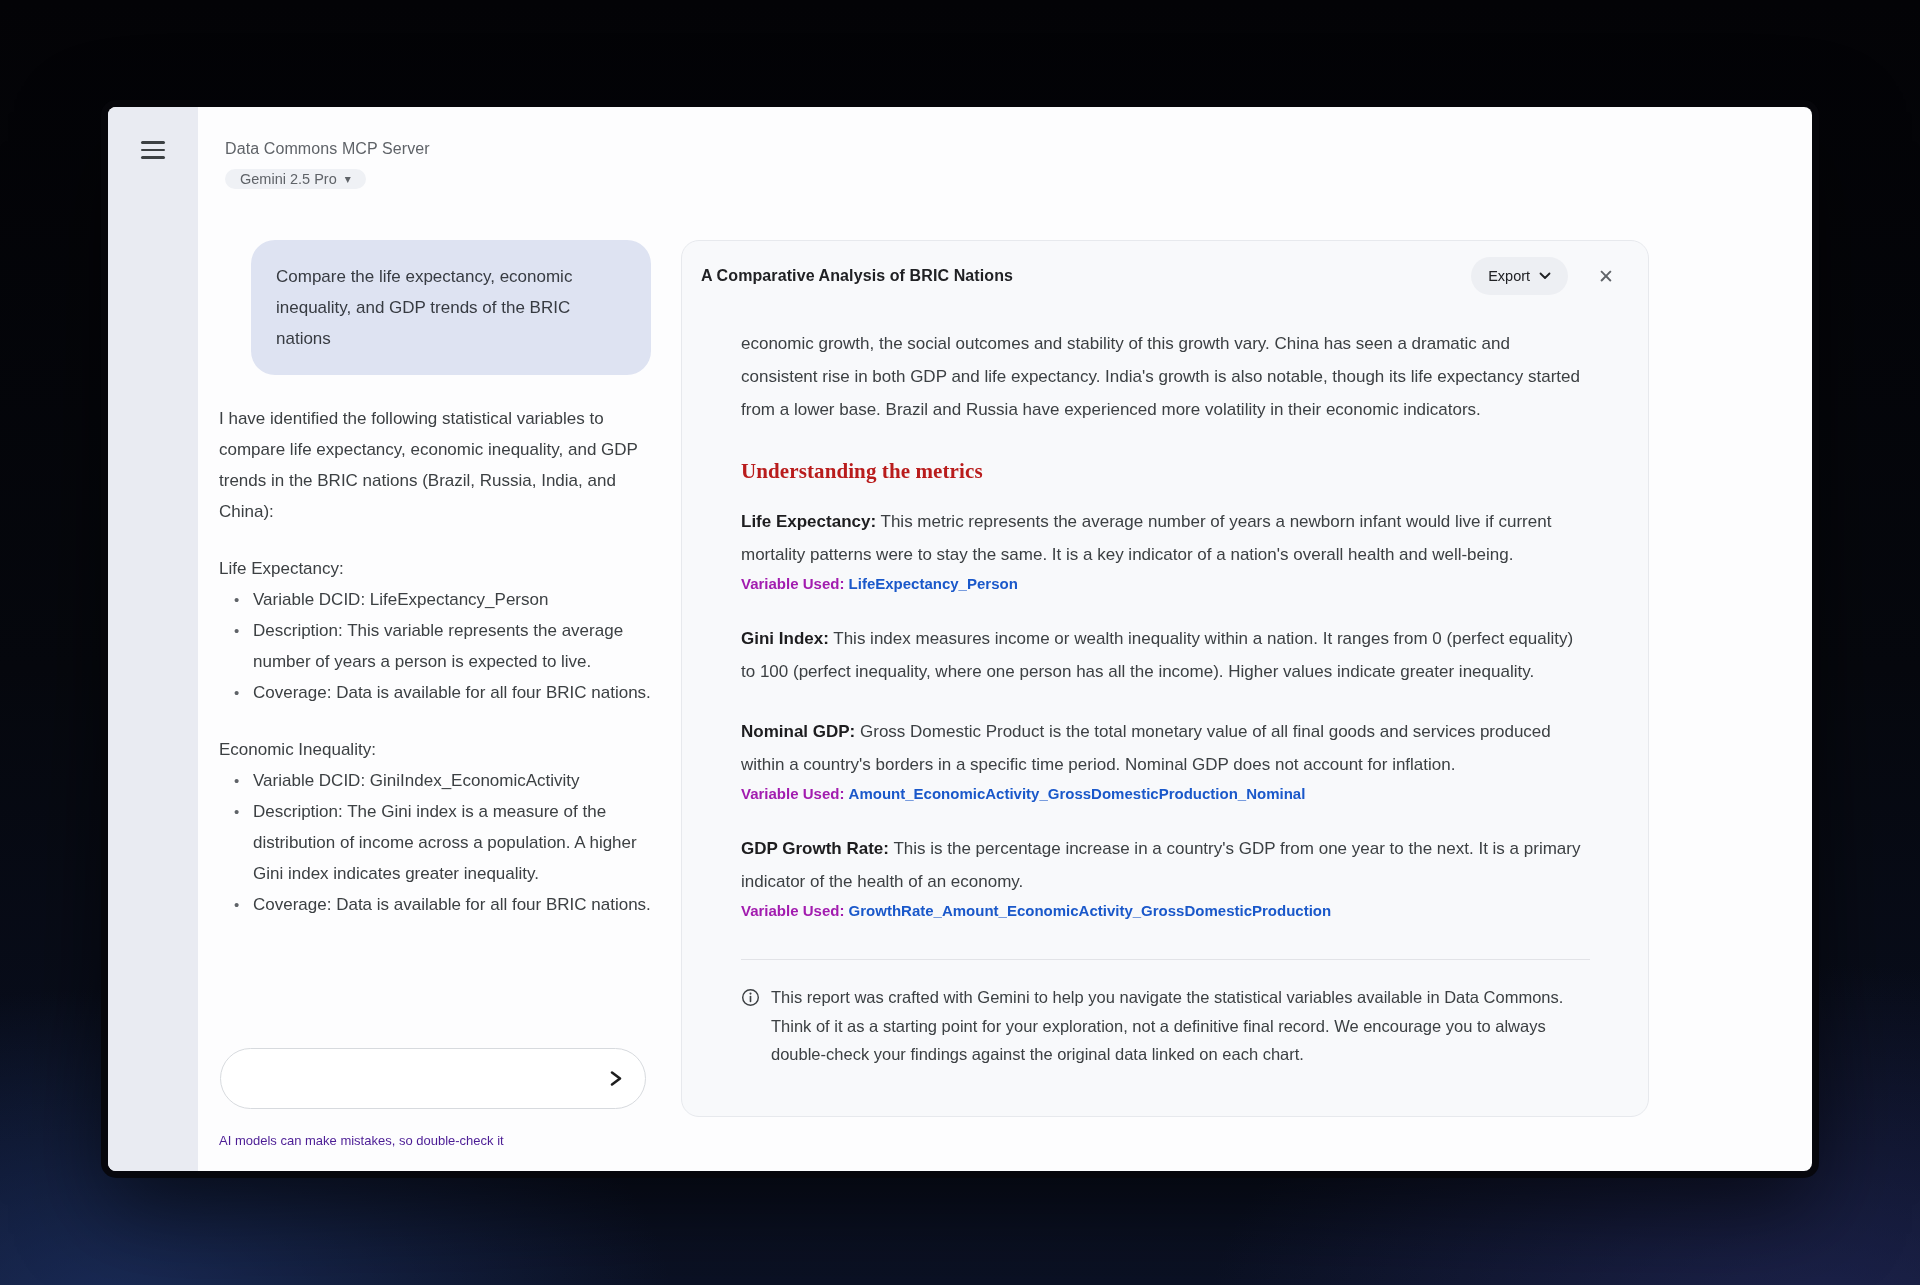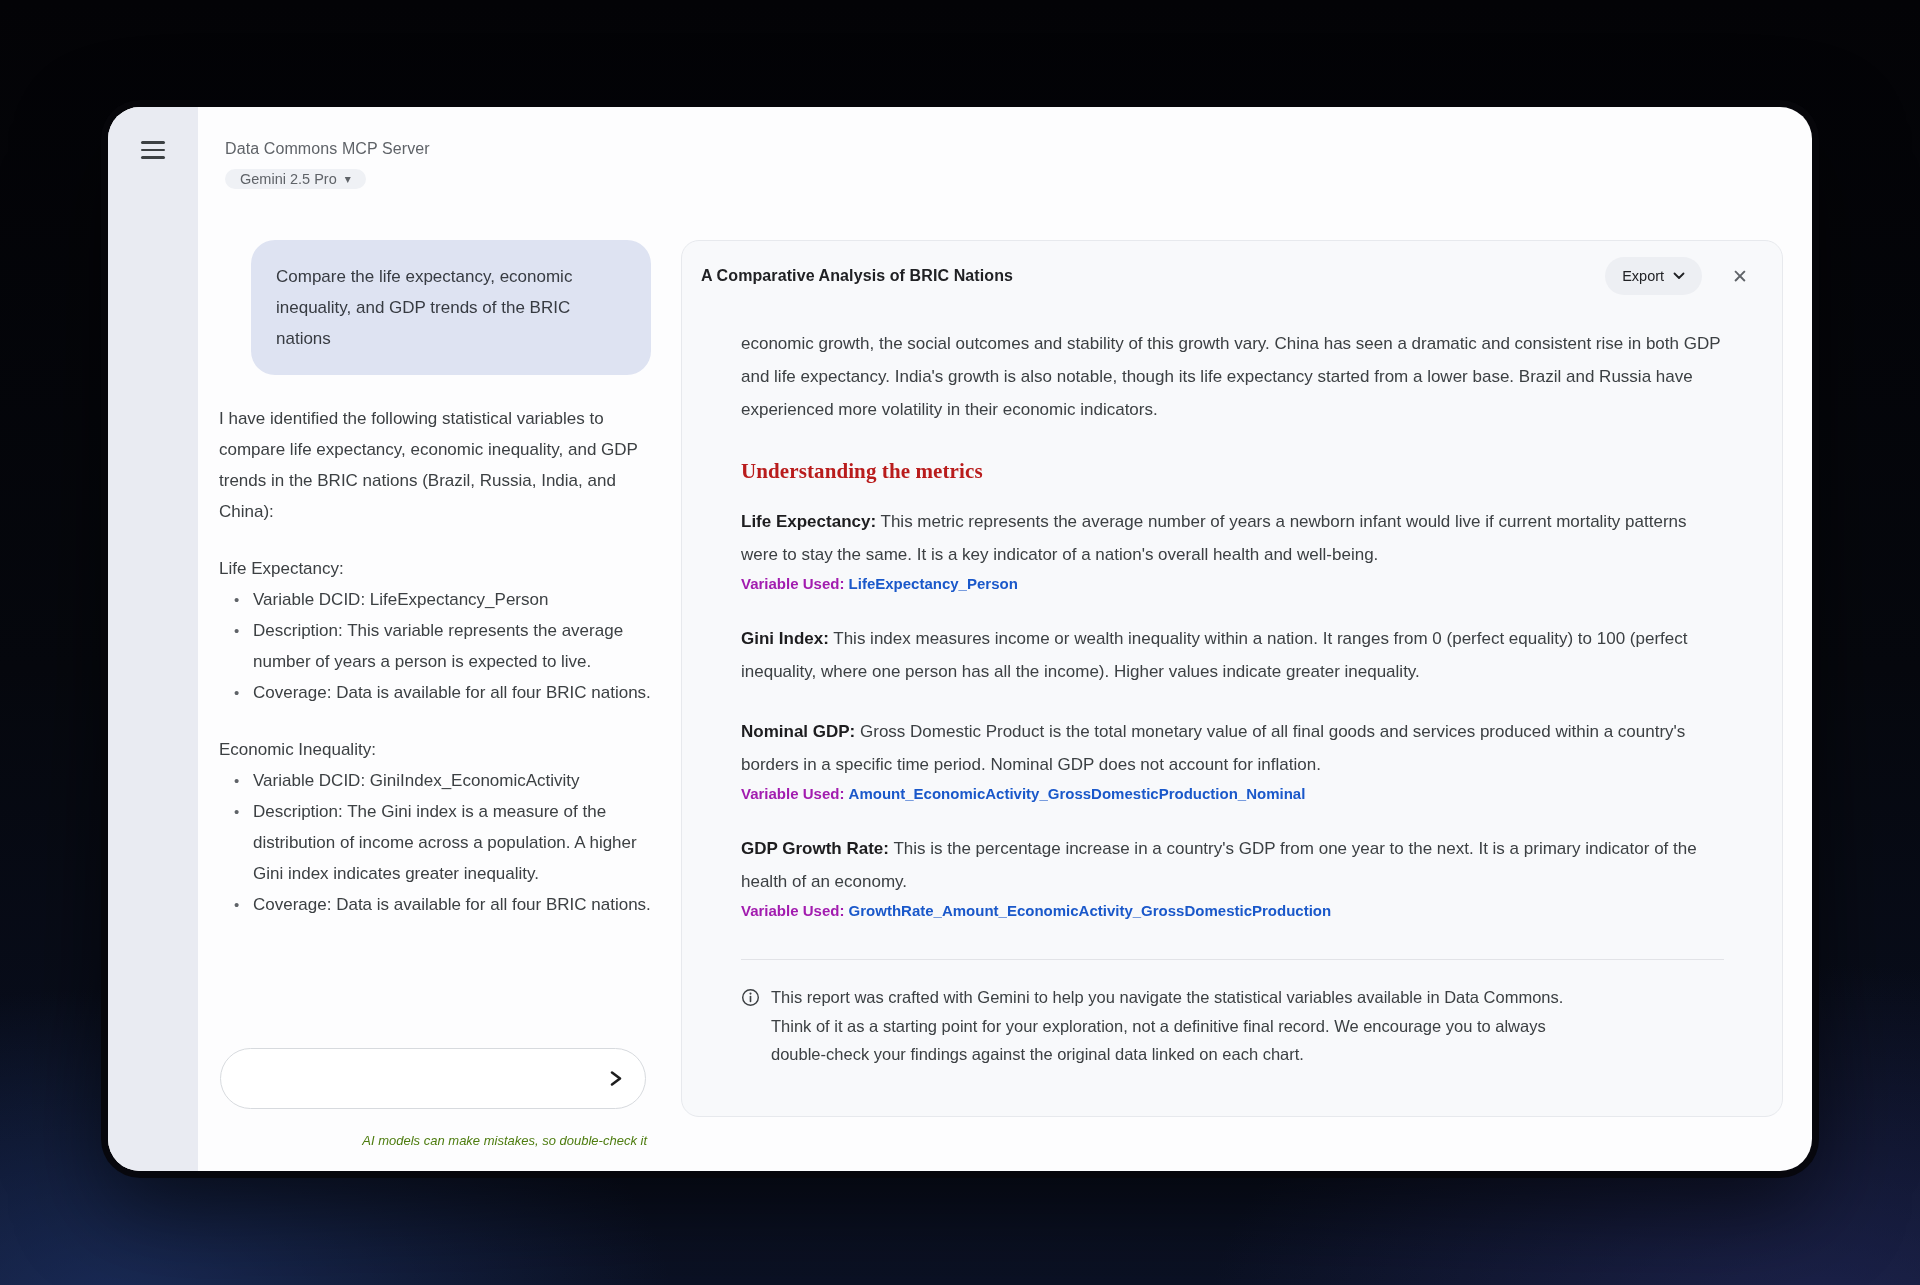"Data Commons MCP Server" .window { border-radius: 32px -> 8px }
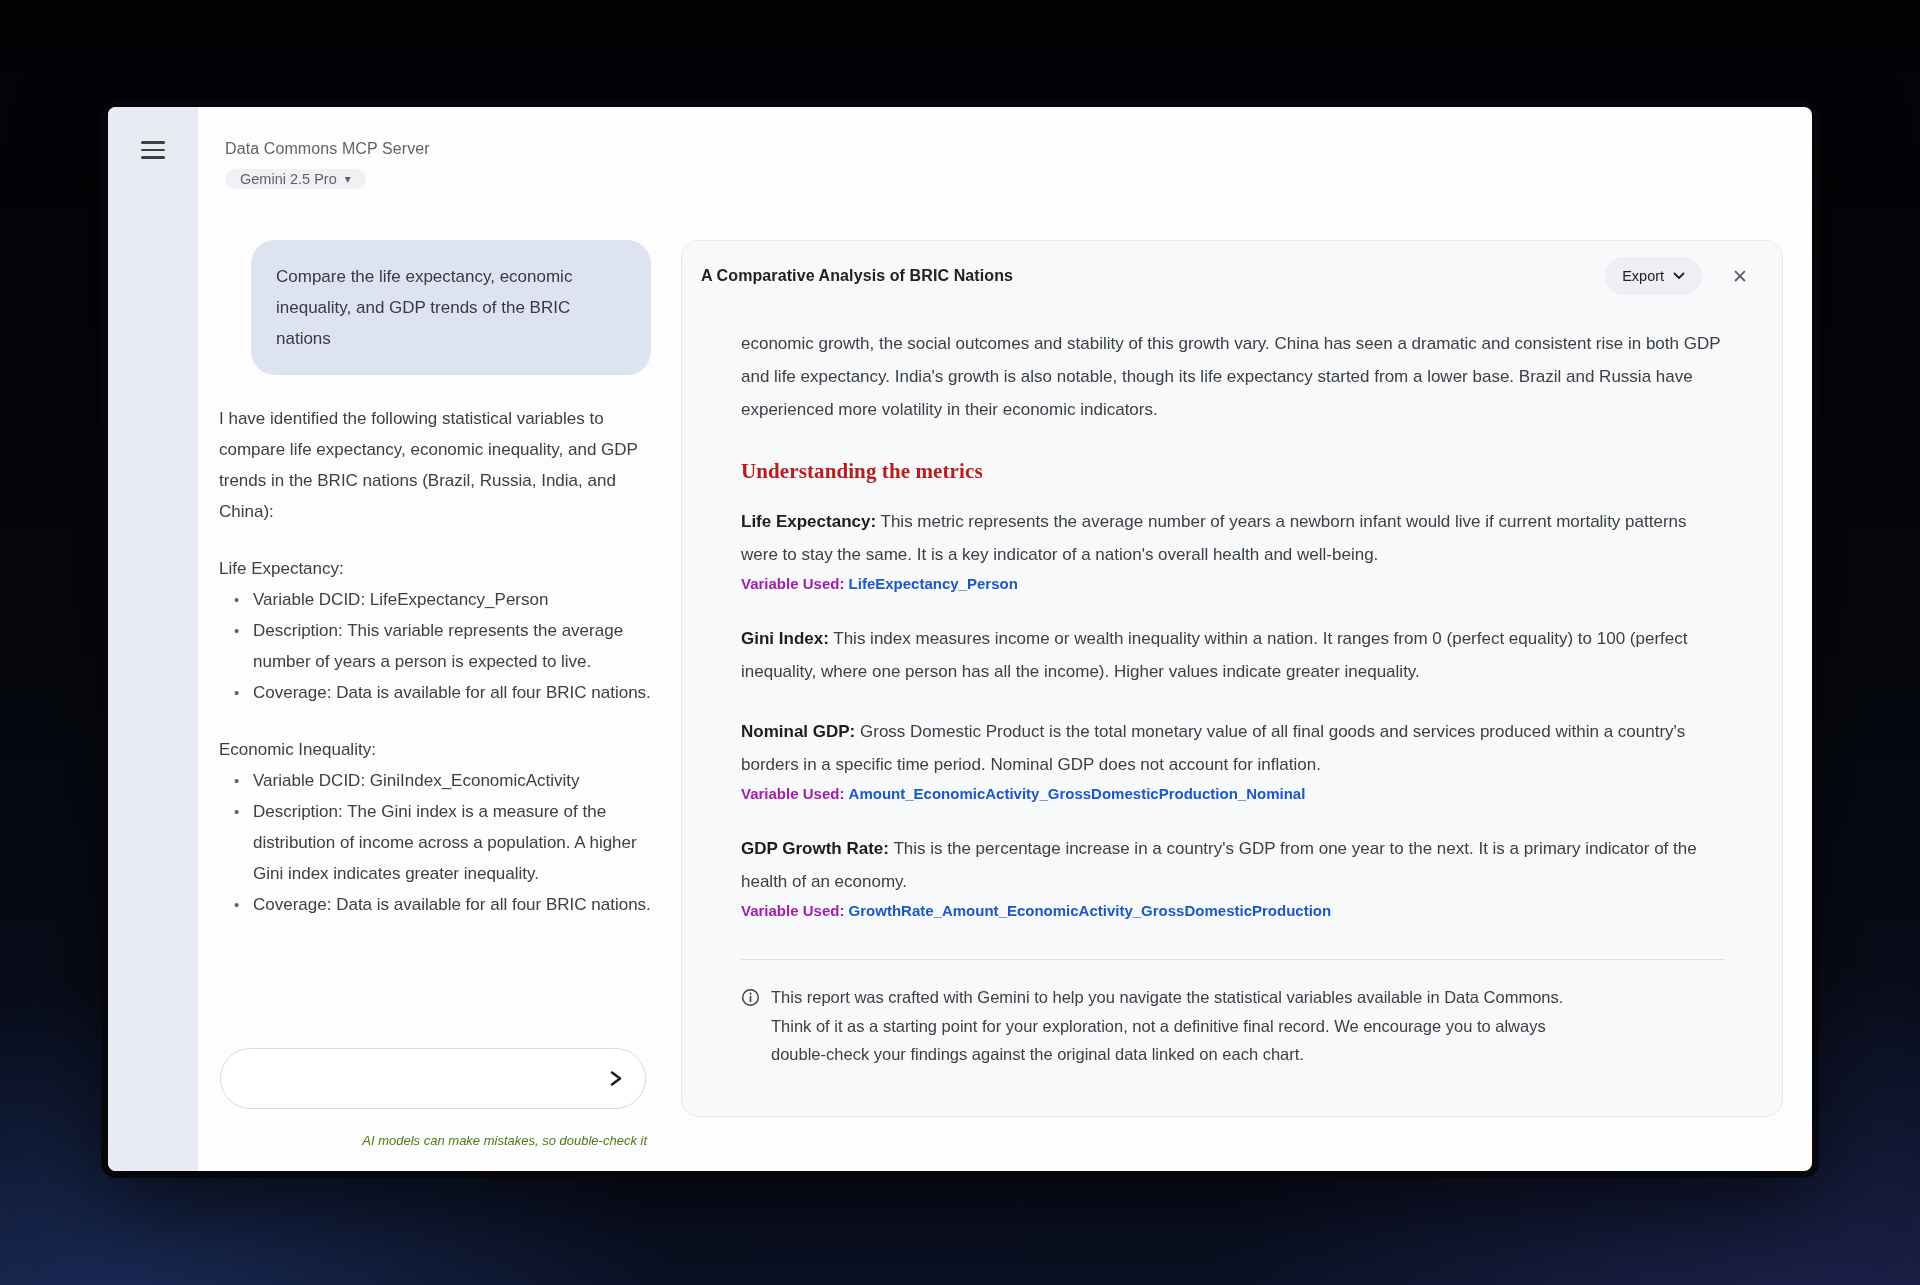"A Comparative Analysis of BRIC" .report-panel { width: 1102px -> 968px }
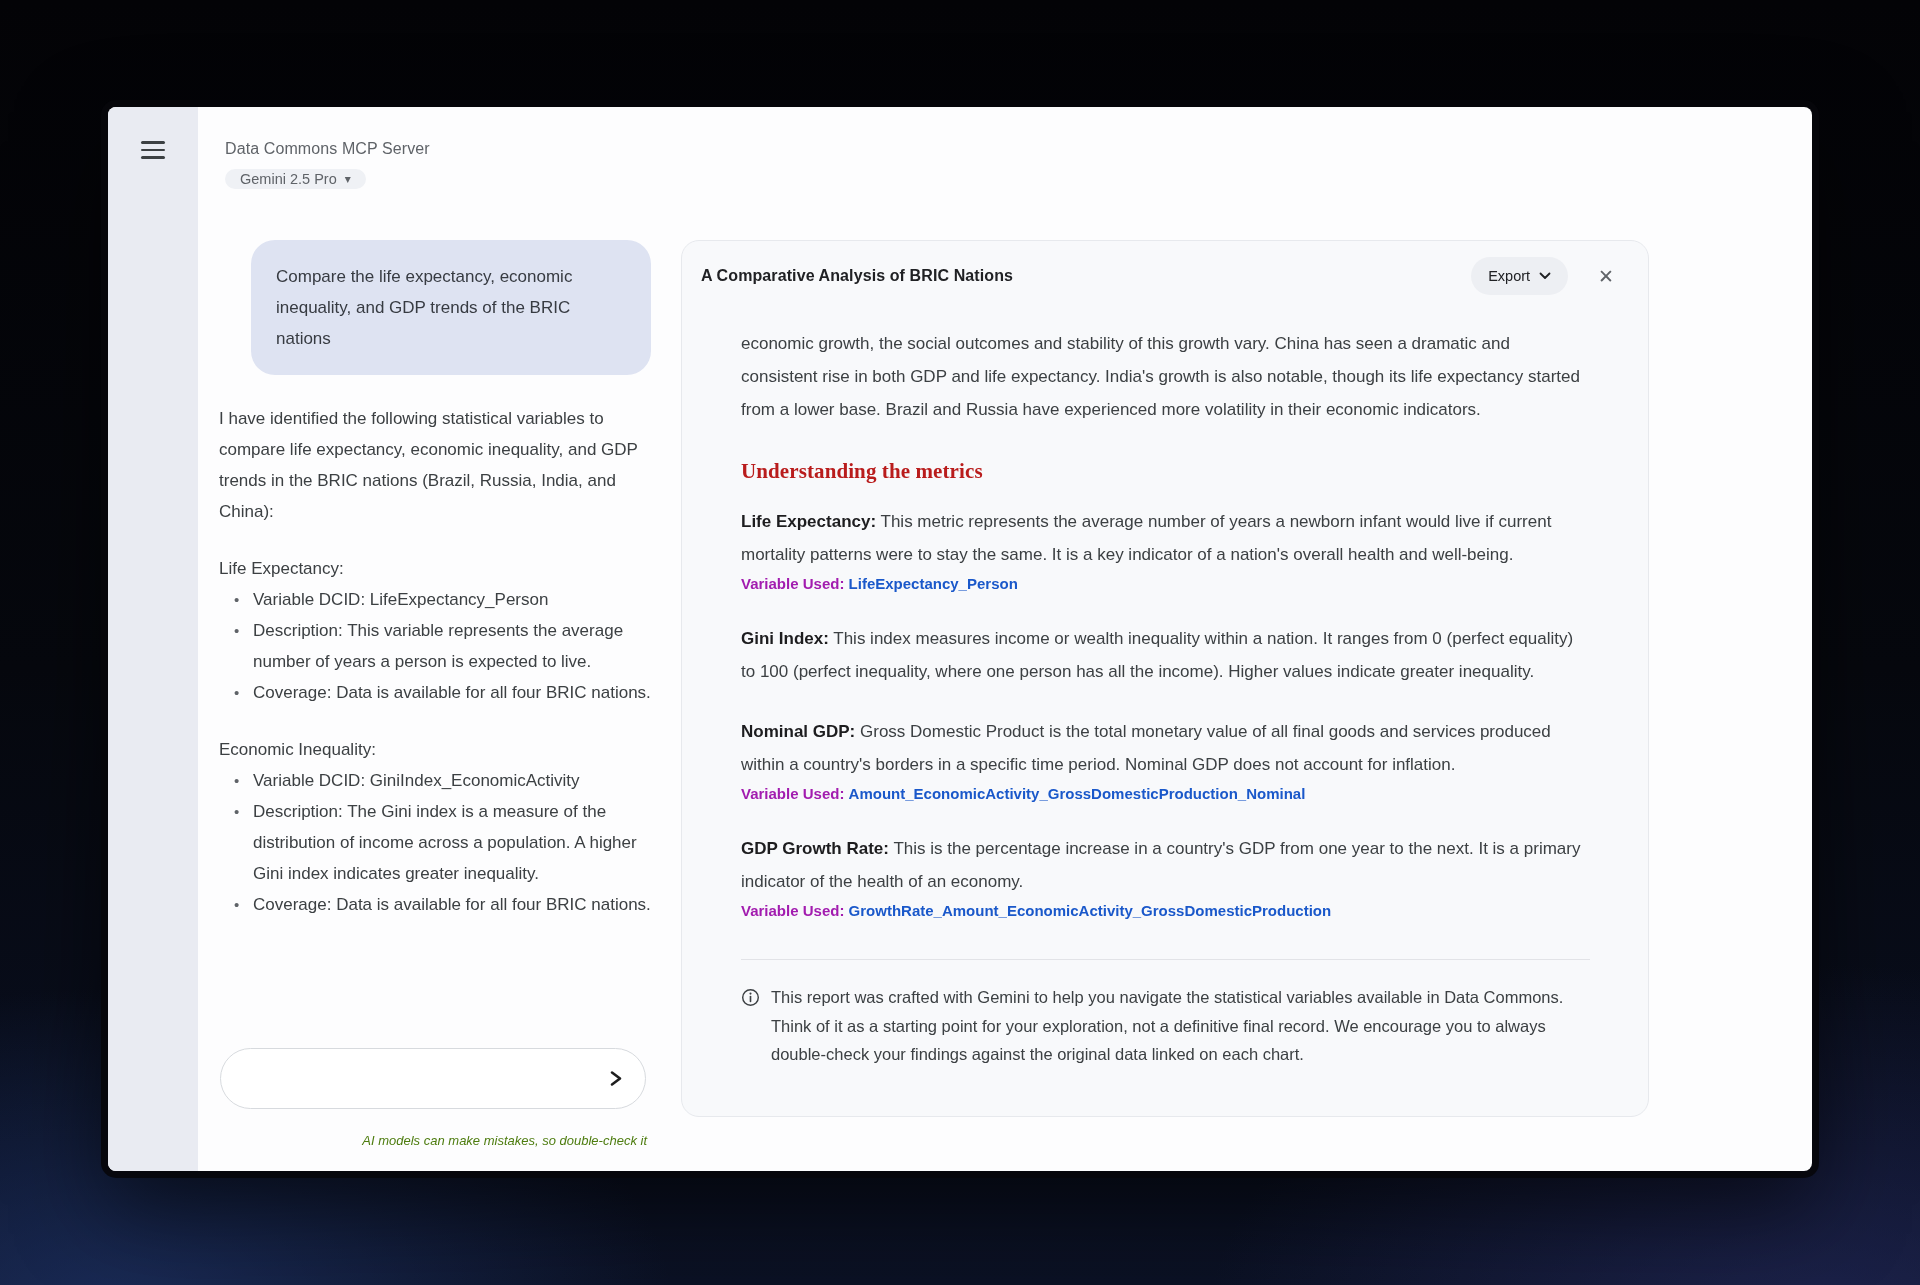"AI models can make mistakes," .left-disclaimer { color: #4d7c0f -> #4c1d95; font-style: italic -> none; text-align: right -> left }
